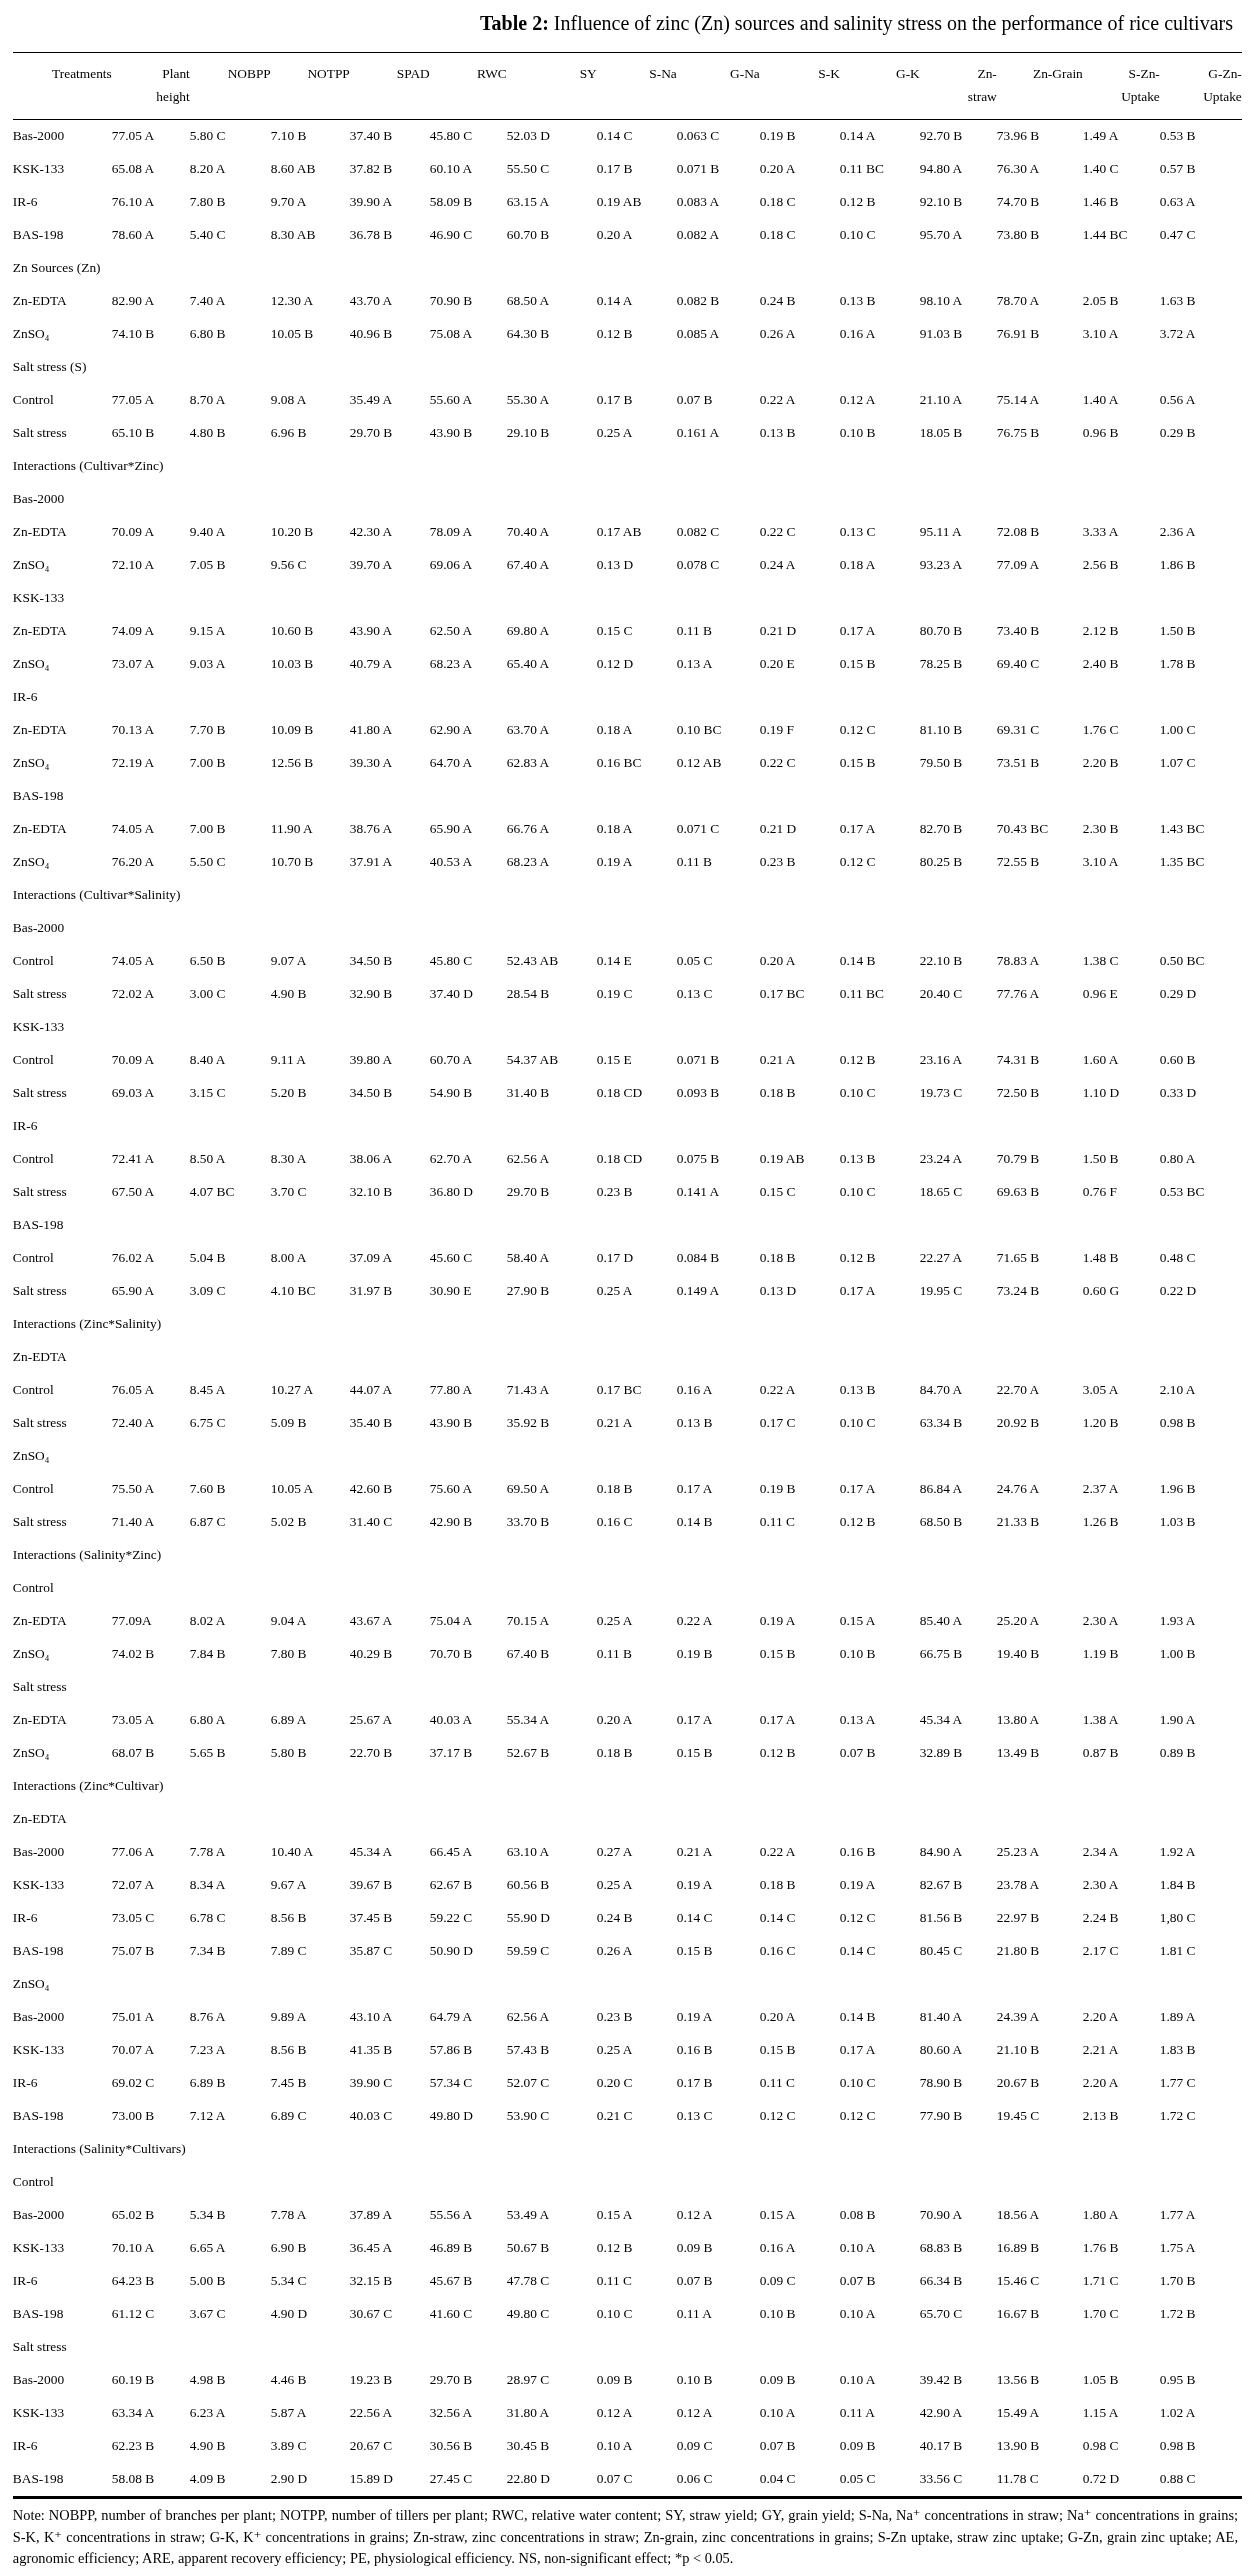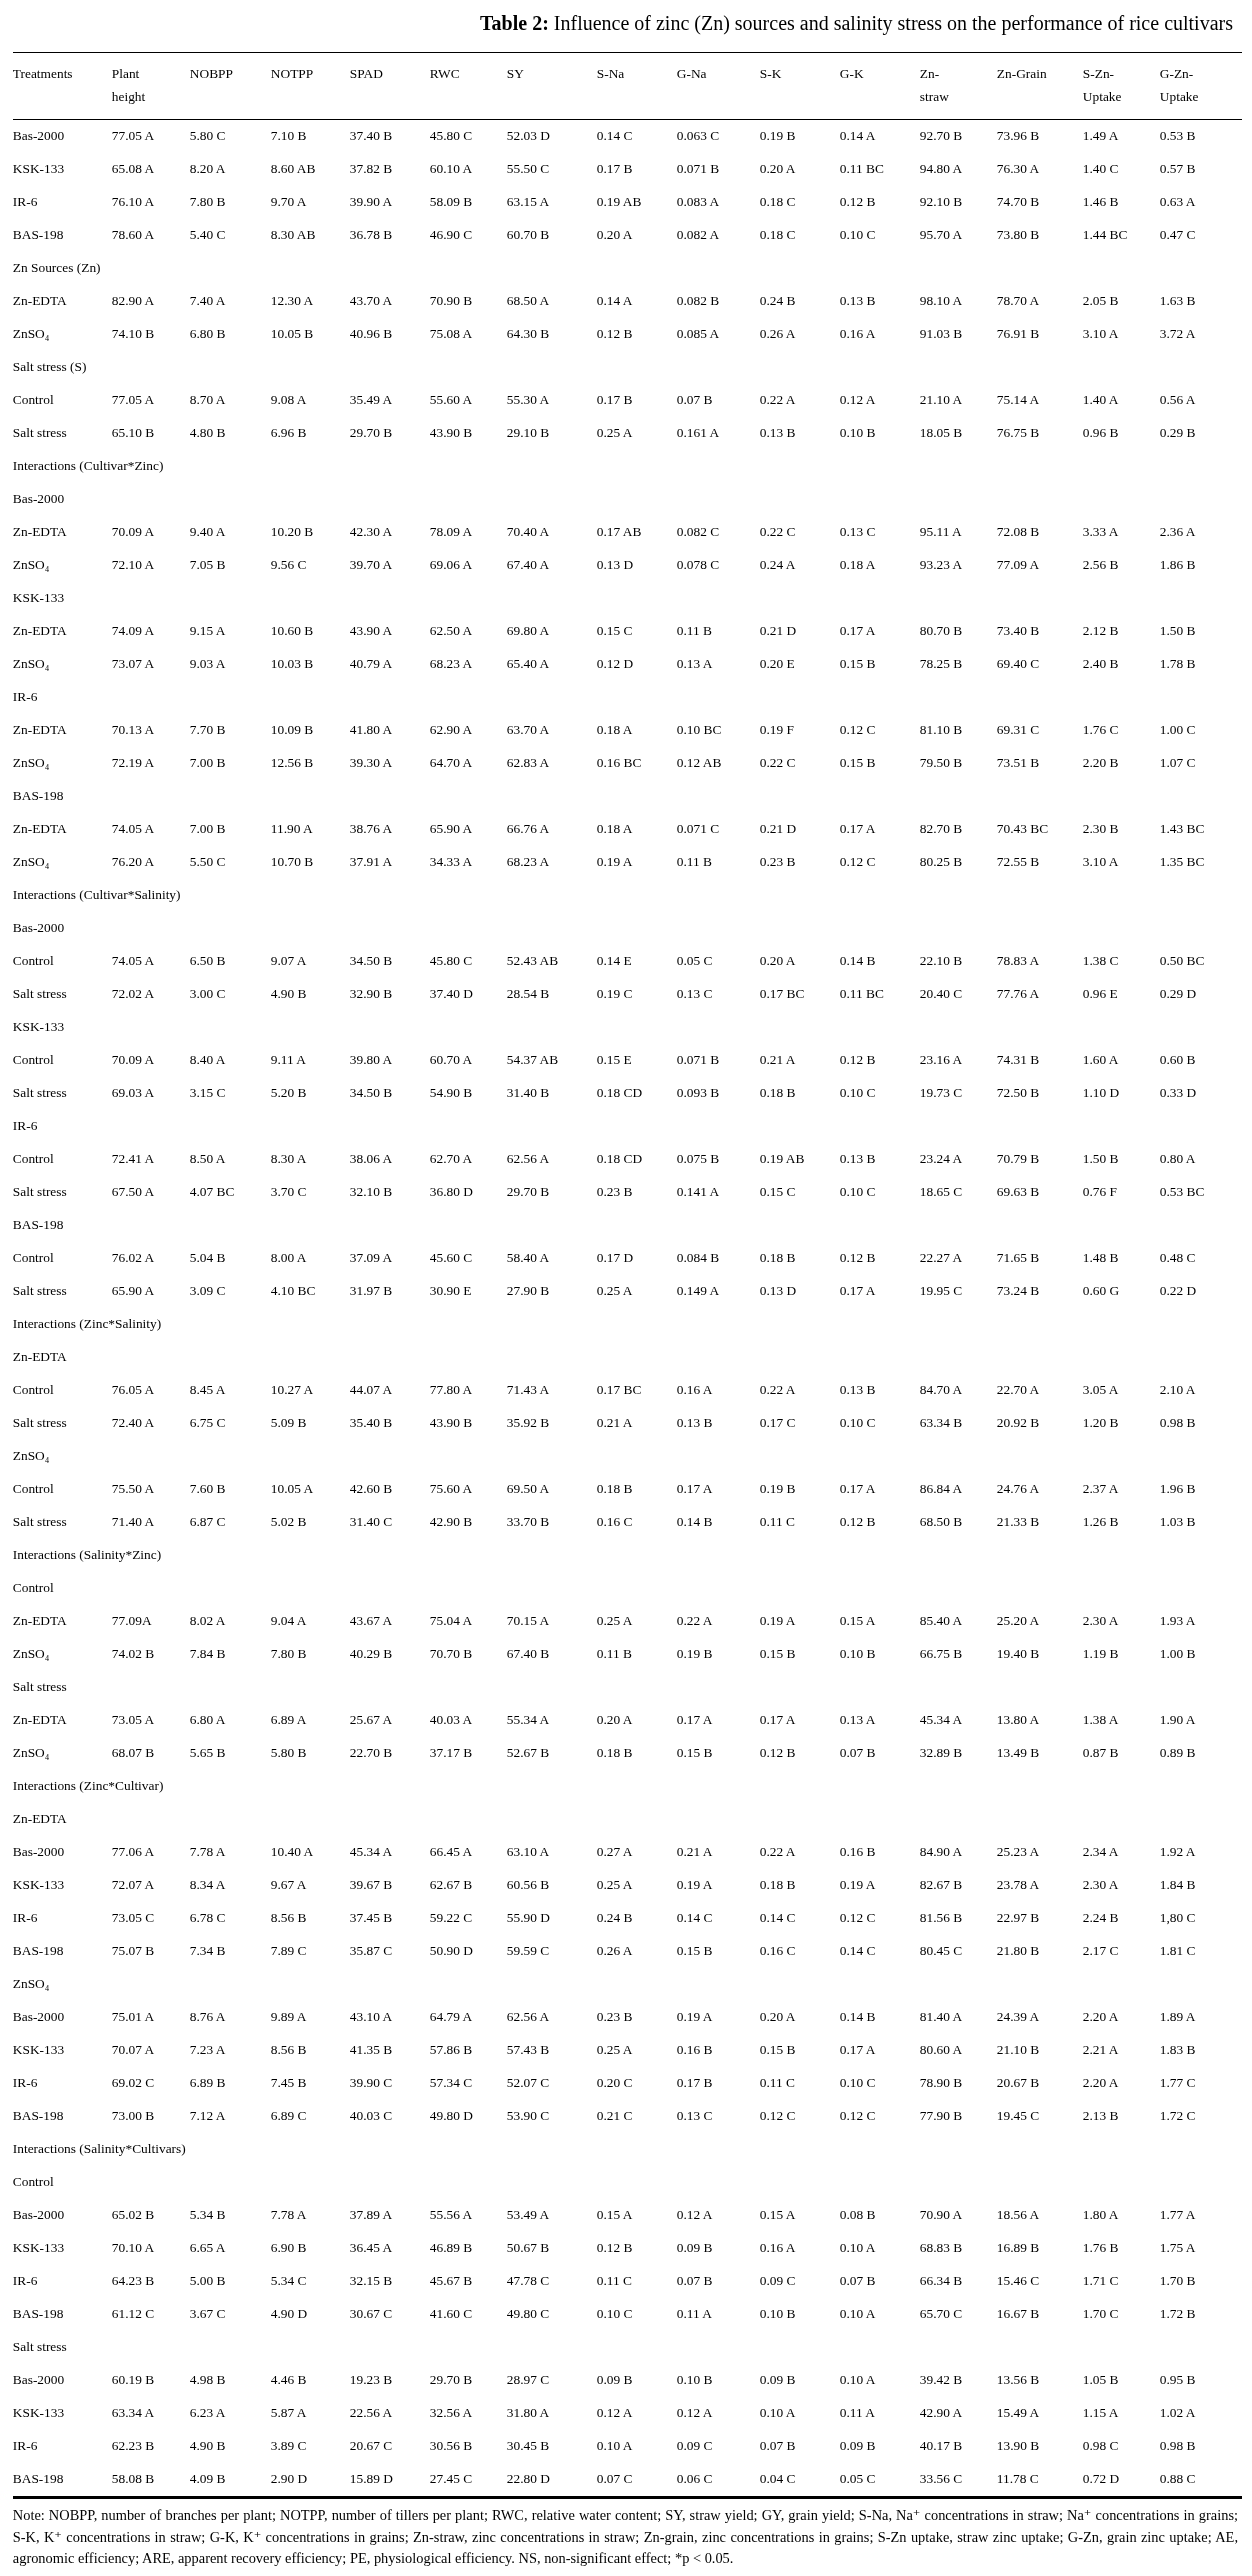"Treatments" thead th { text-align: none -> right }
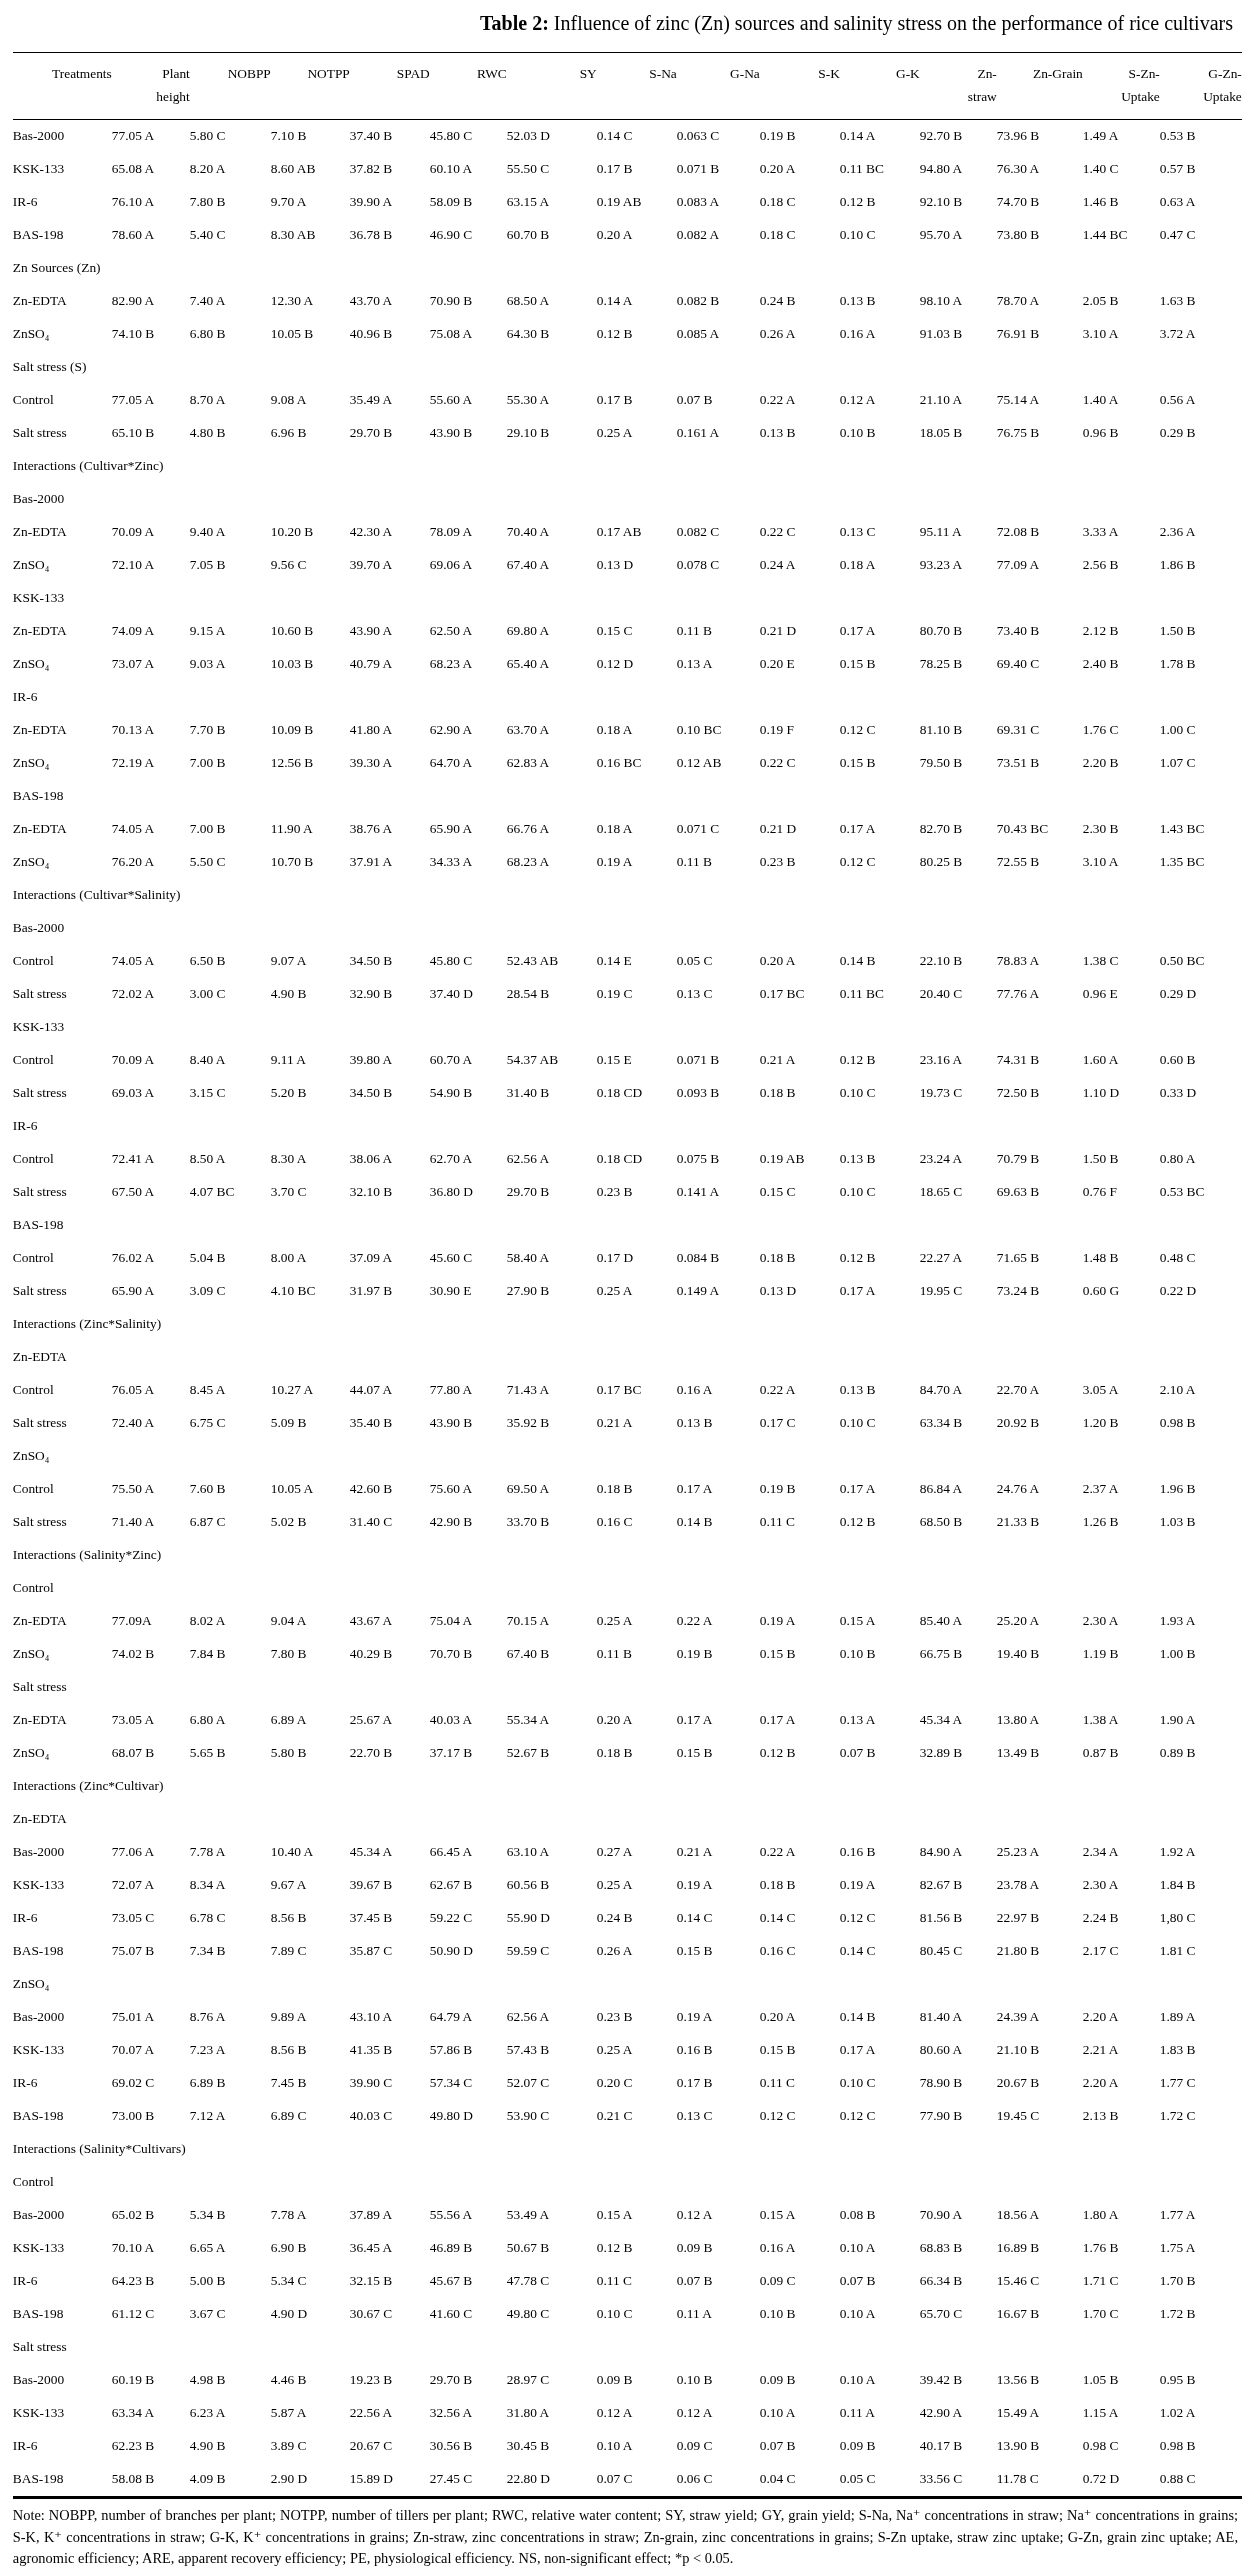"34.33 A" td { text: 34.33 -> 40.53 }
